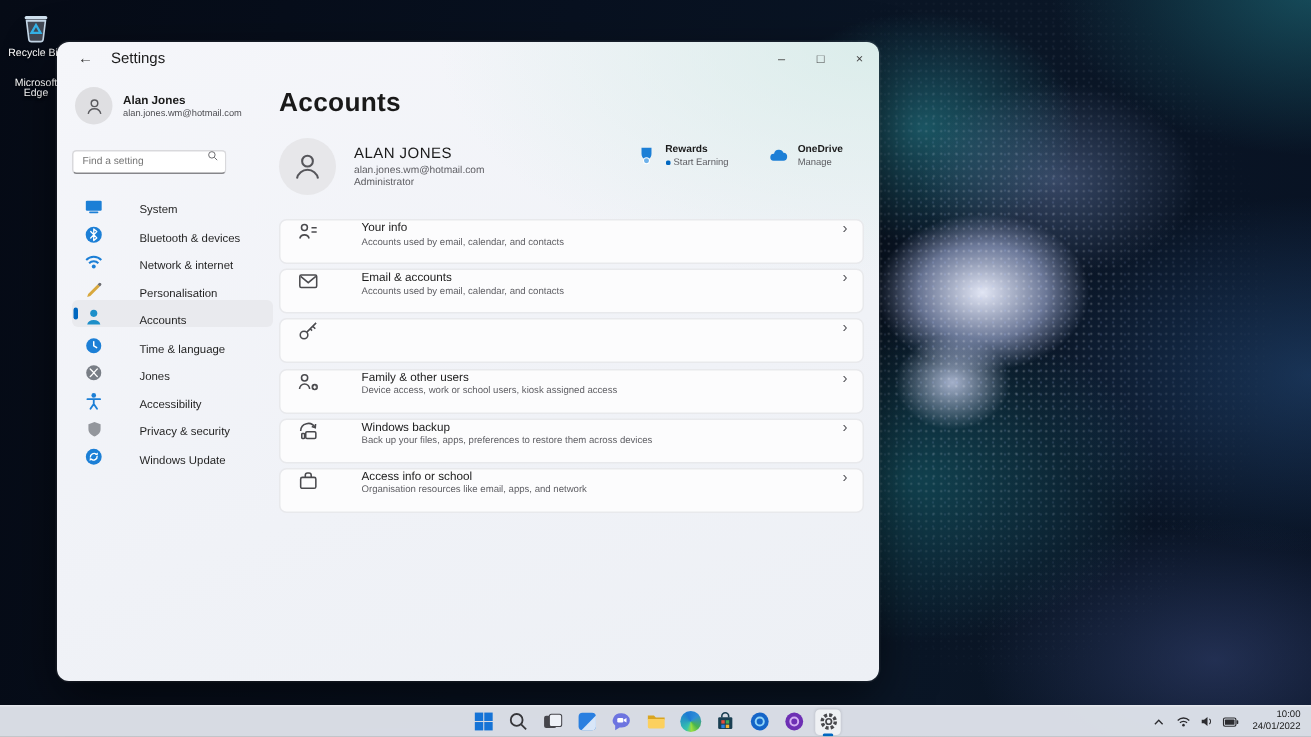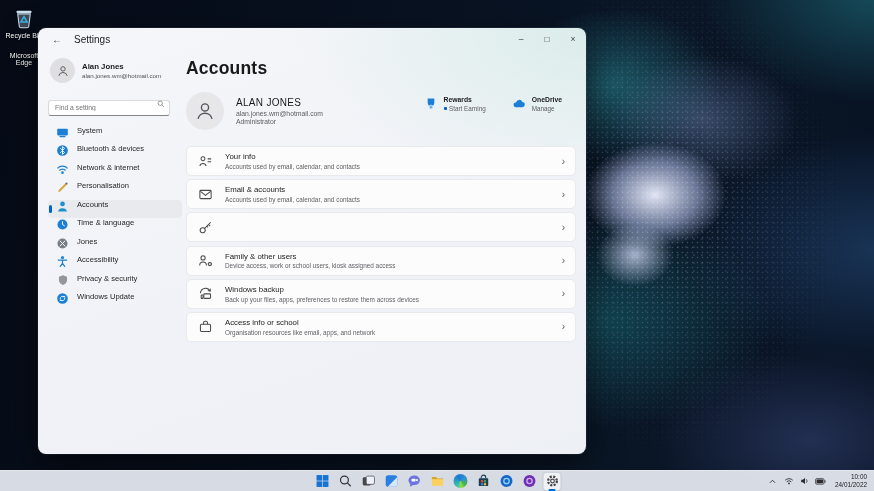"Find a setting" .searchbox { width: 122px -> 103px }
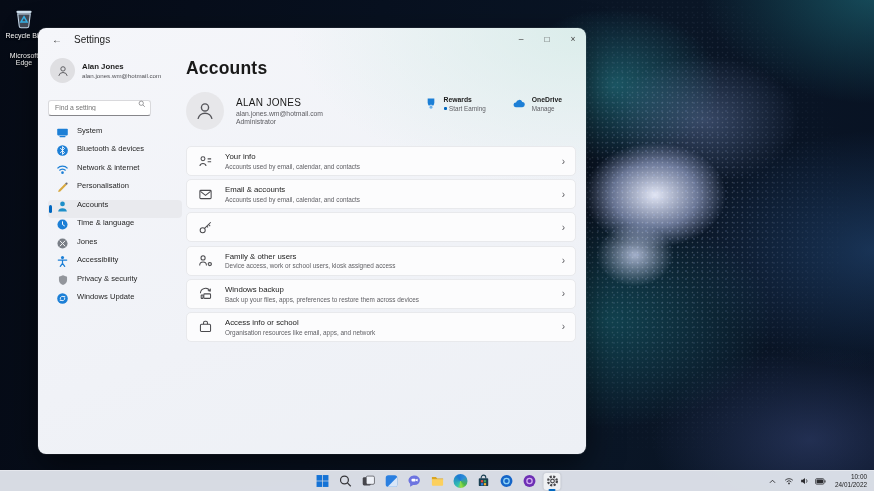"System" .nav-item { align-items: flex-start -> flex-end; gap: 8px -> 24px }
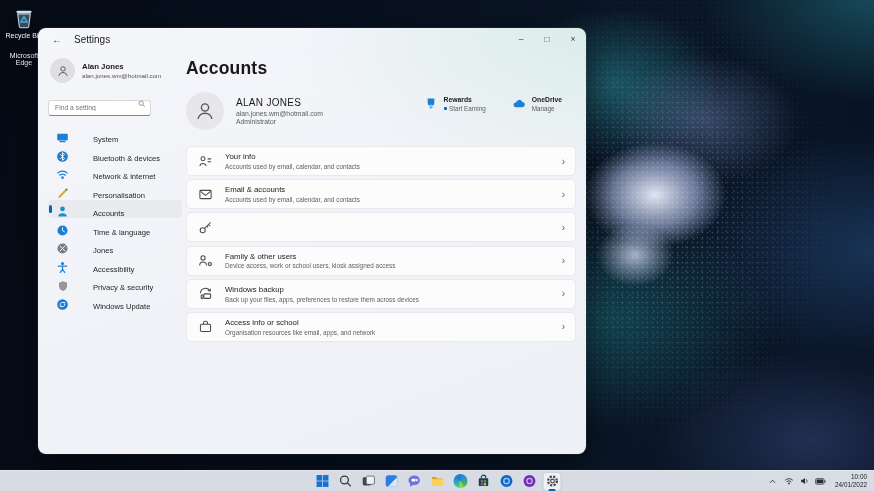"Your info" .card { align-items: center -> flex-start; gap: none -> 16px }
